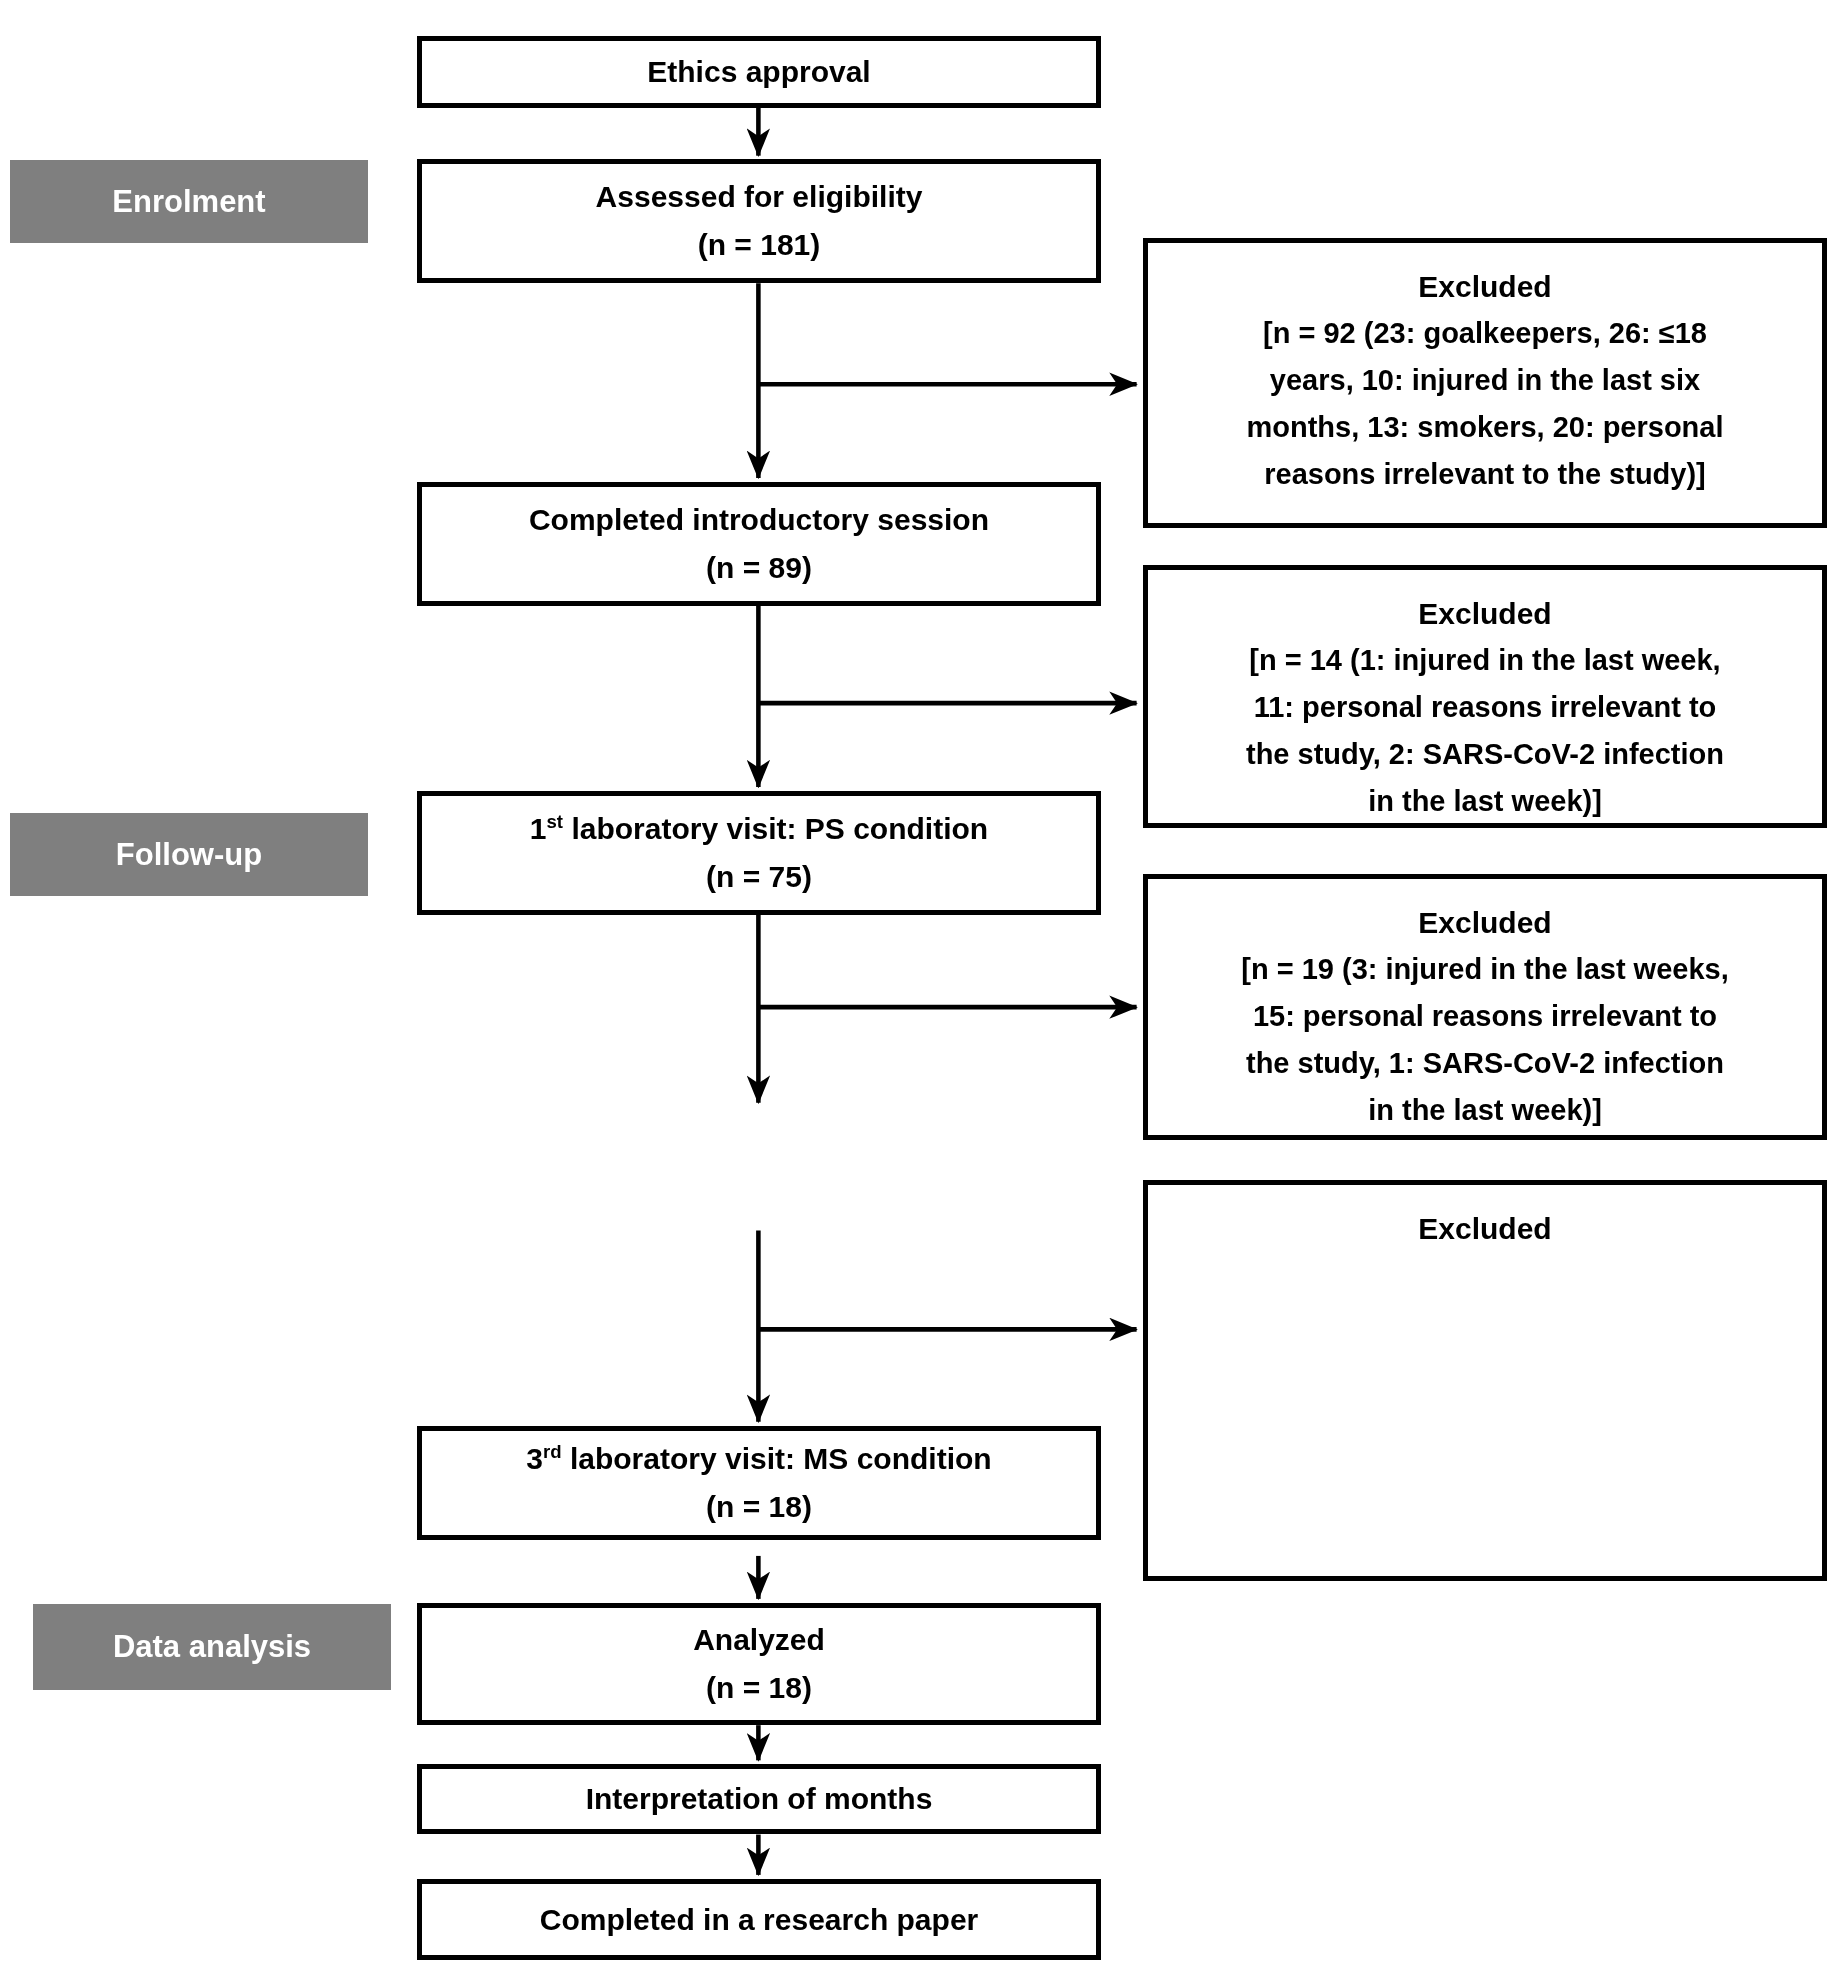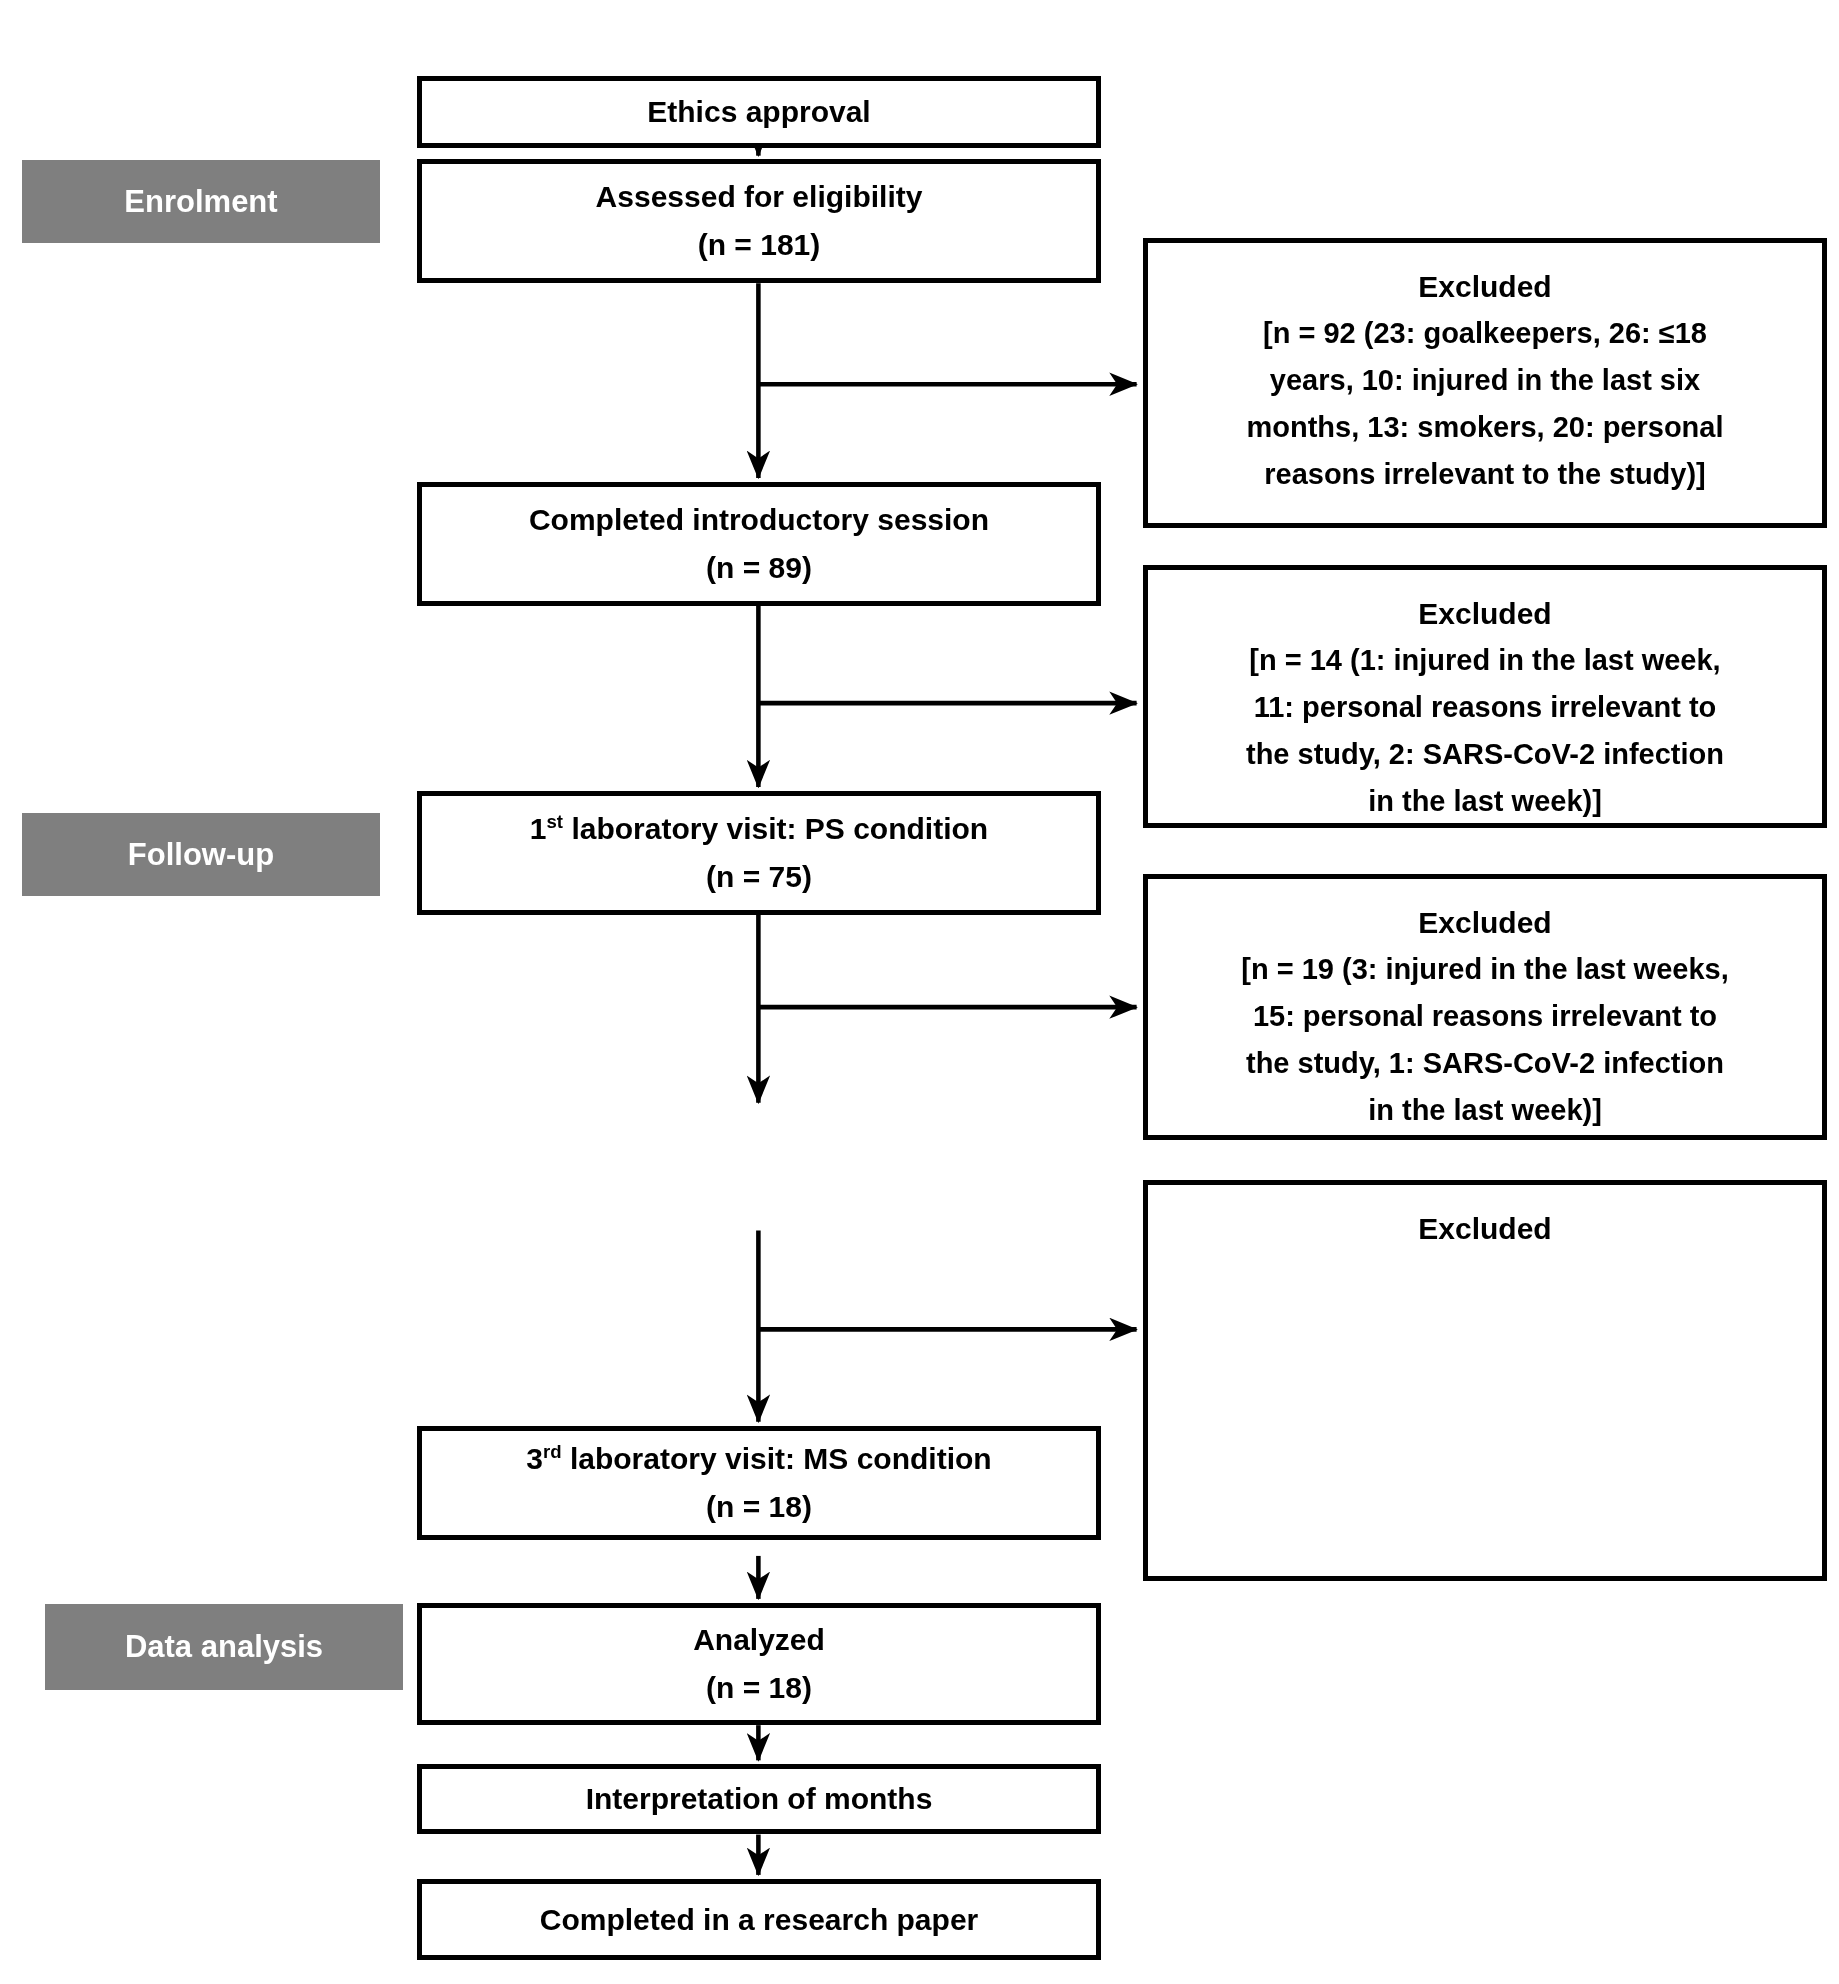"Ethics approval" #box-ethics { margin-top: 40px -> none }
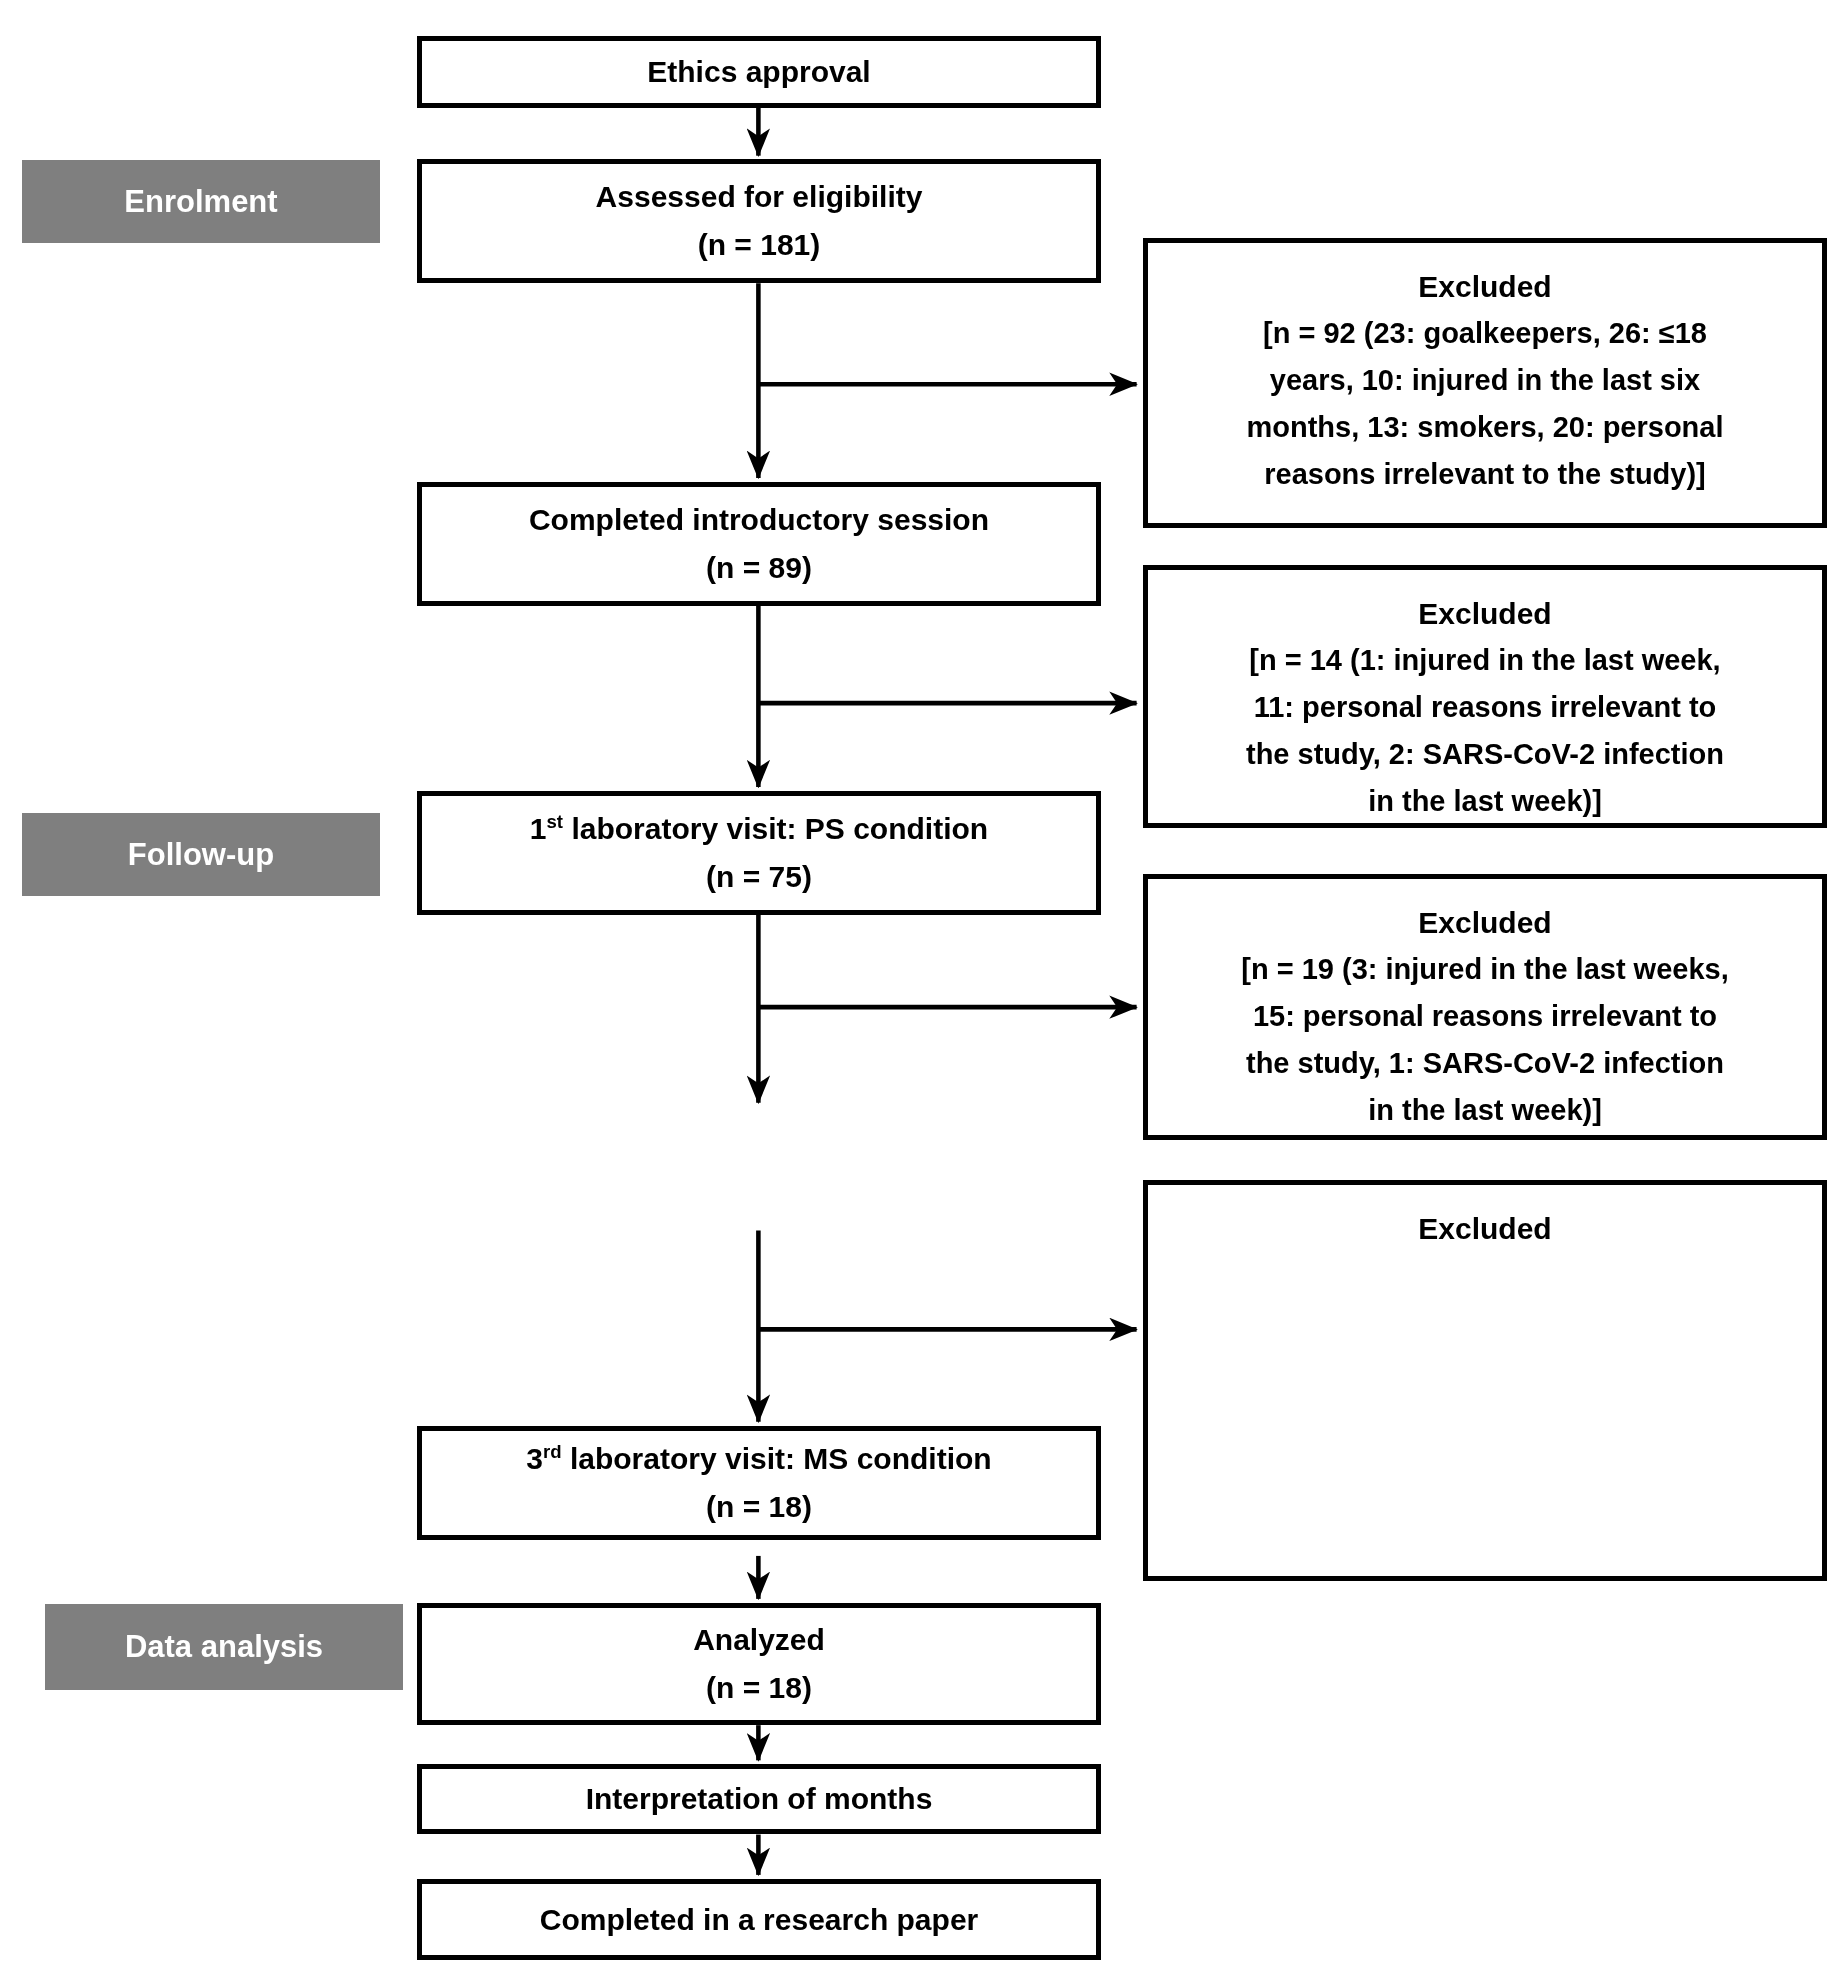"Enrolment" .stage-label { left: 22px -> 10px }
